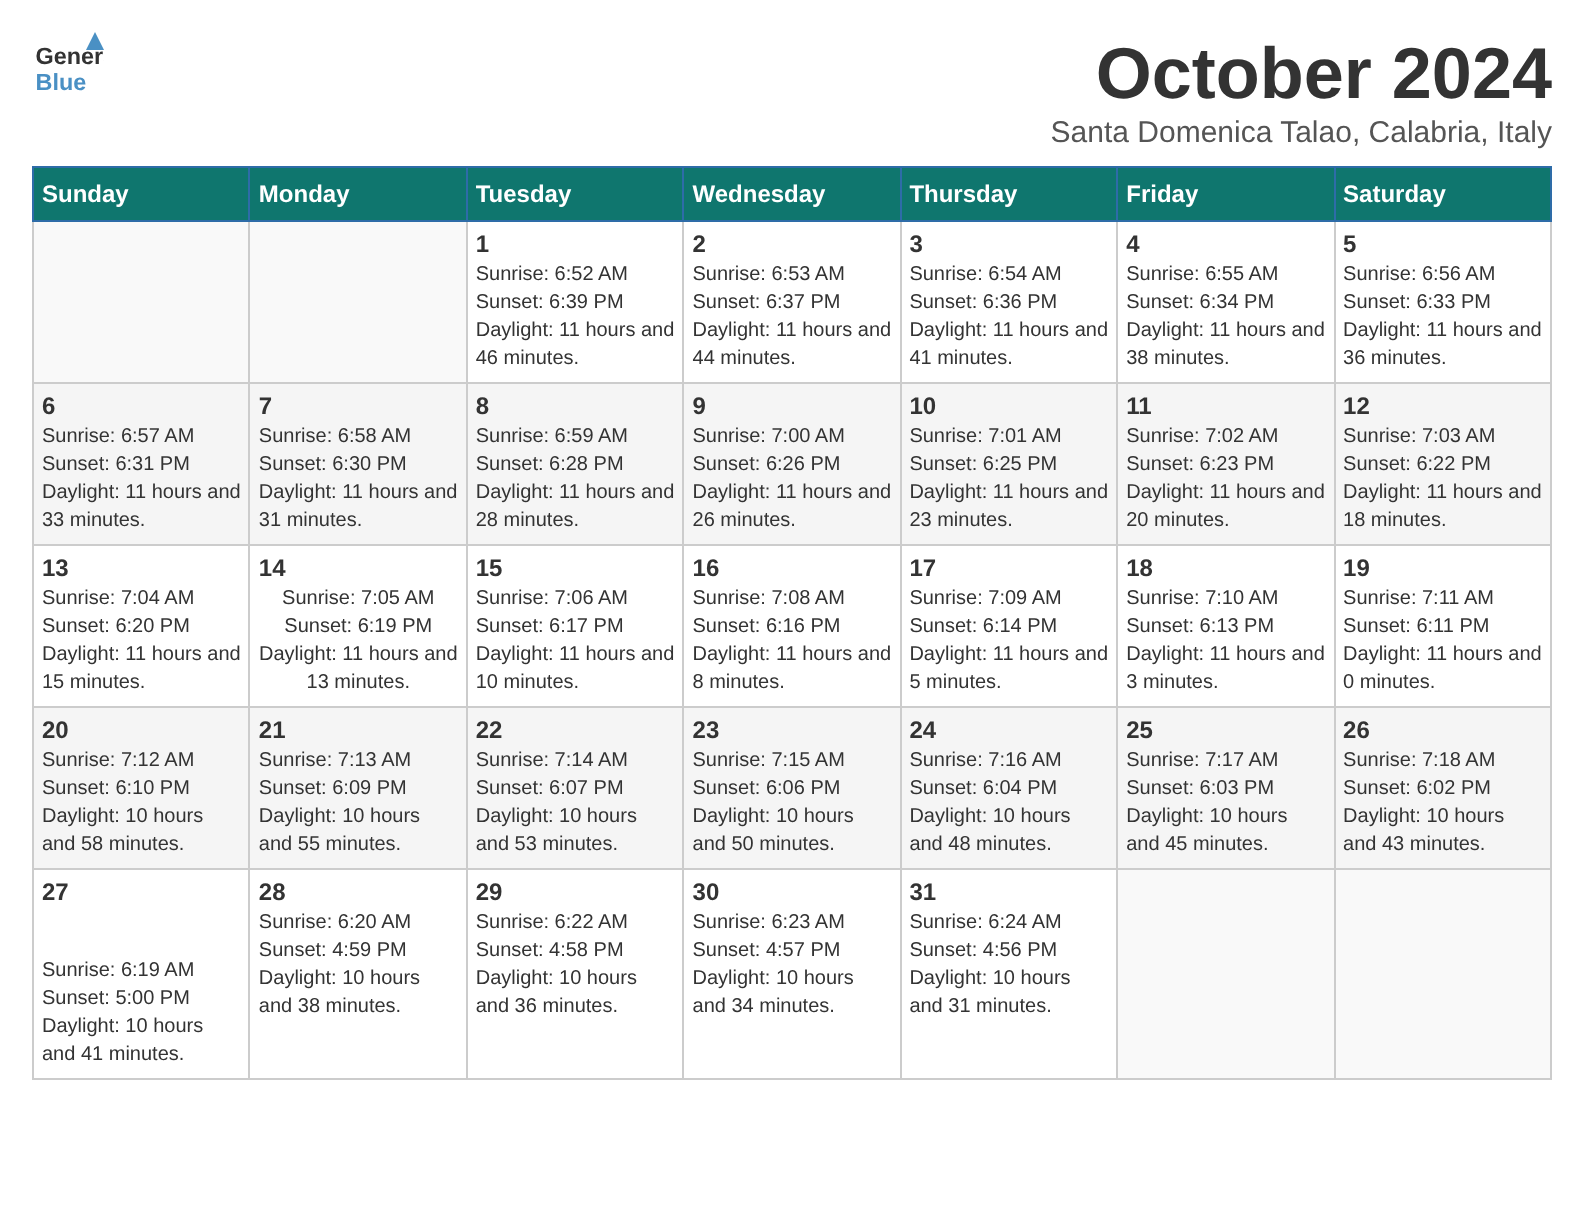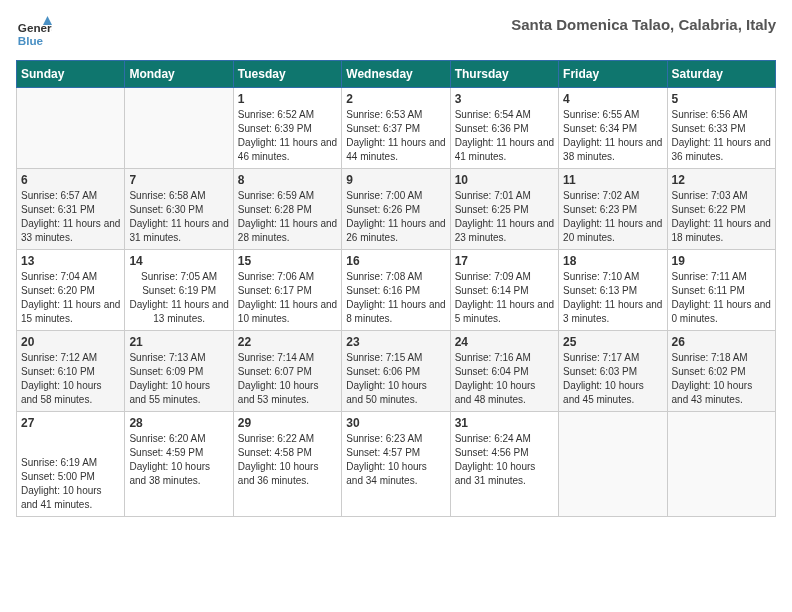"October 2024" div.month-title { html: none -> <div>October 2024</div> }
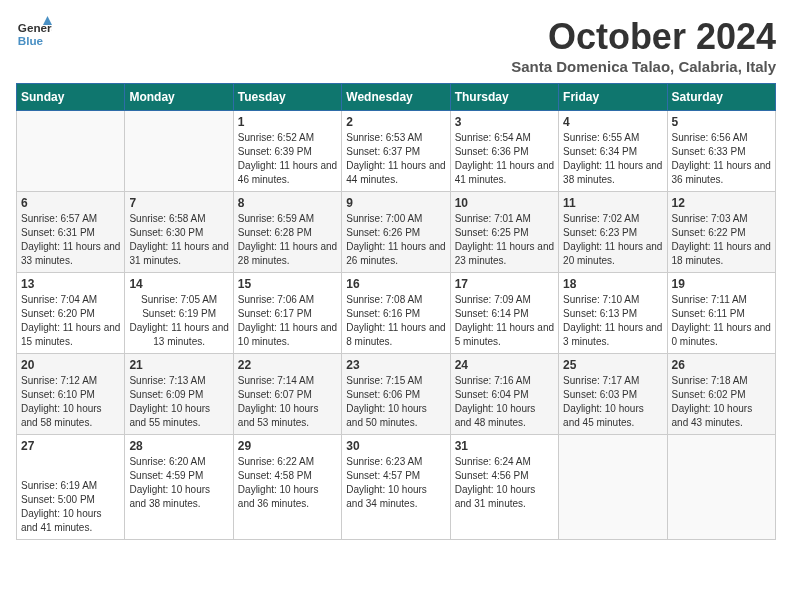"Santa Domenica Talao, Calabria, Italy" .subtitle { font-weight: bold -> normal }
